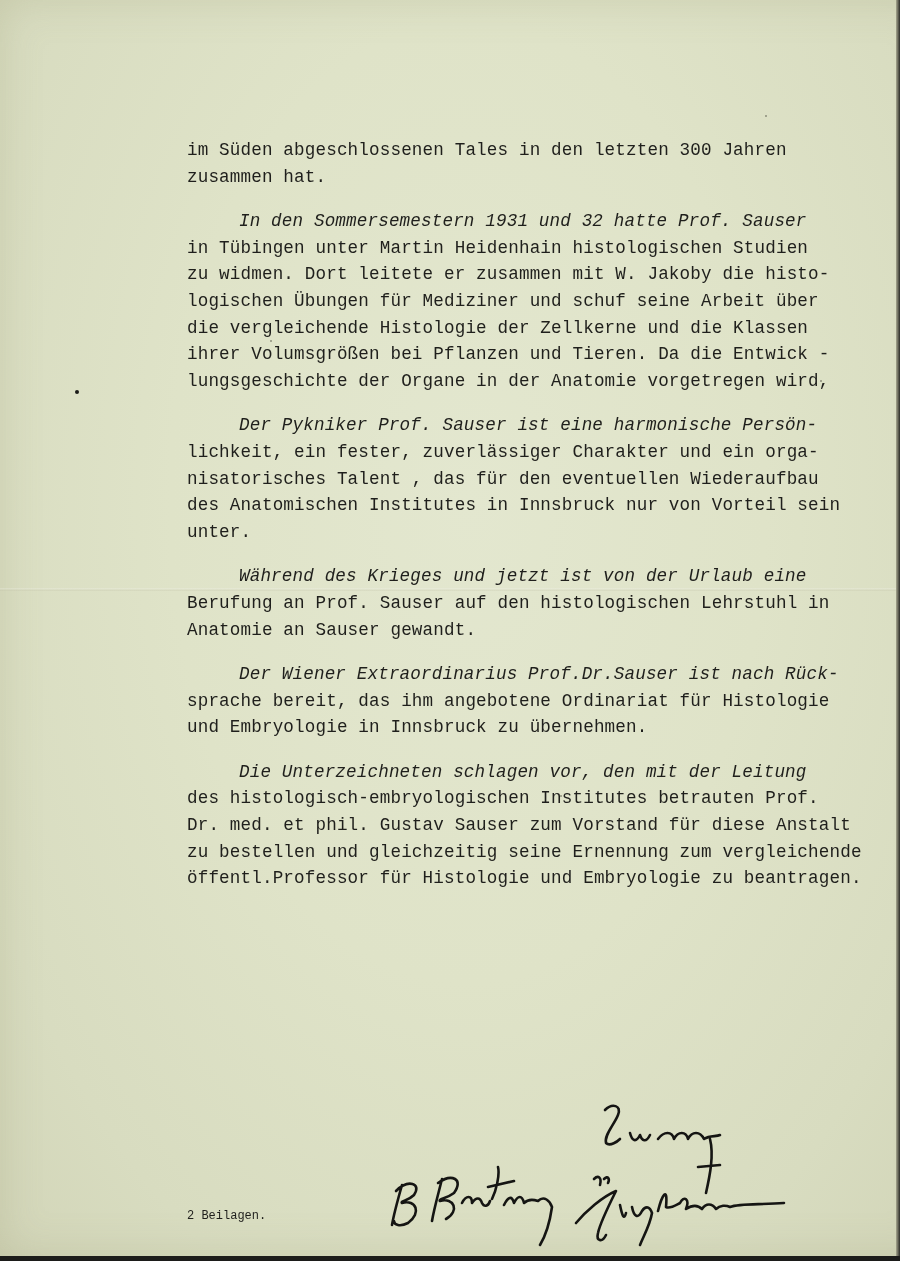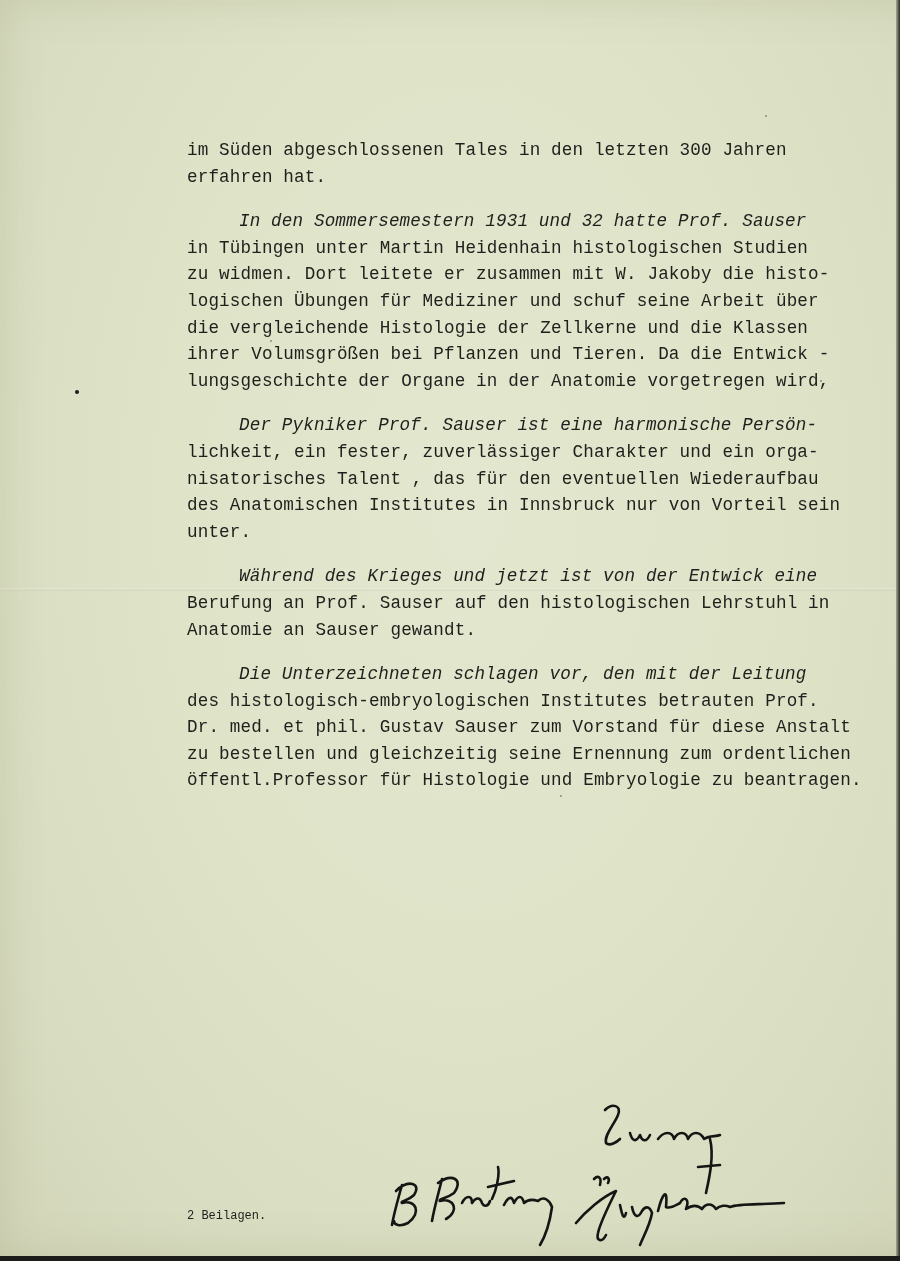"erfahren hat." span.line { text: erfahren -> zusammen }
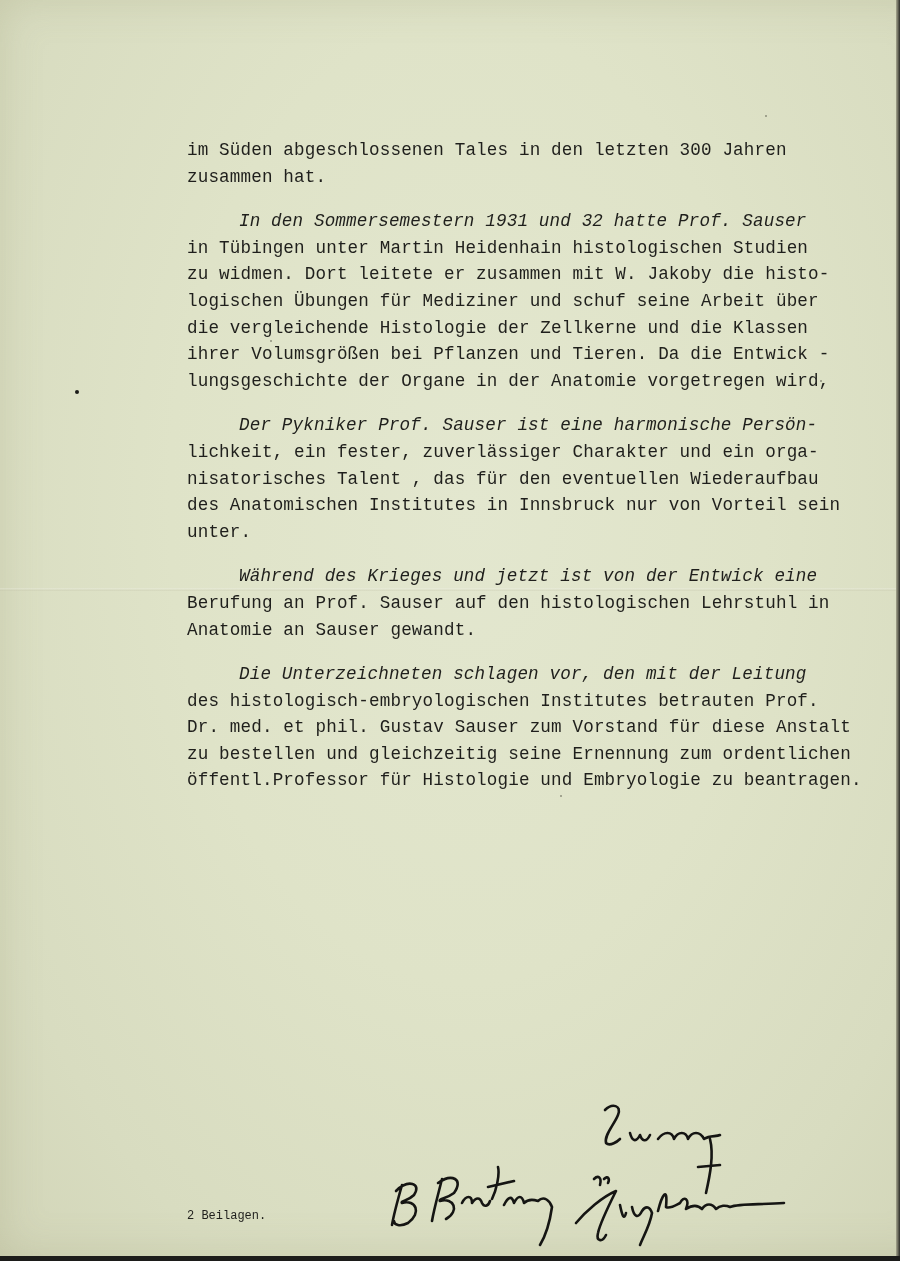"Während des Krieges und jetzt" span.line { text: Entwick -> Urlaub }
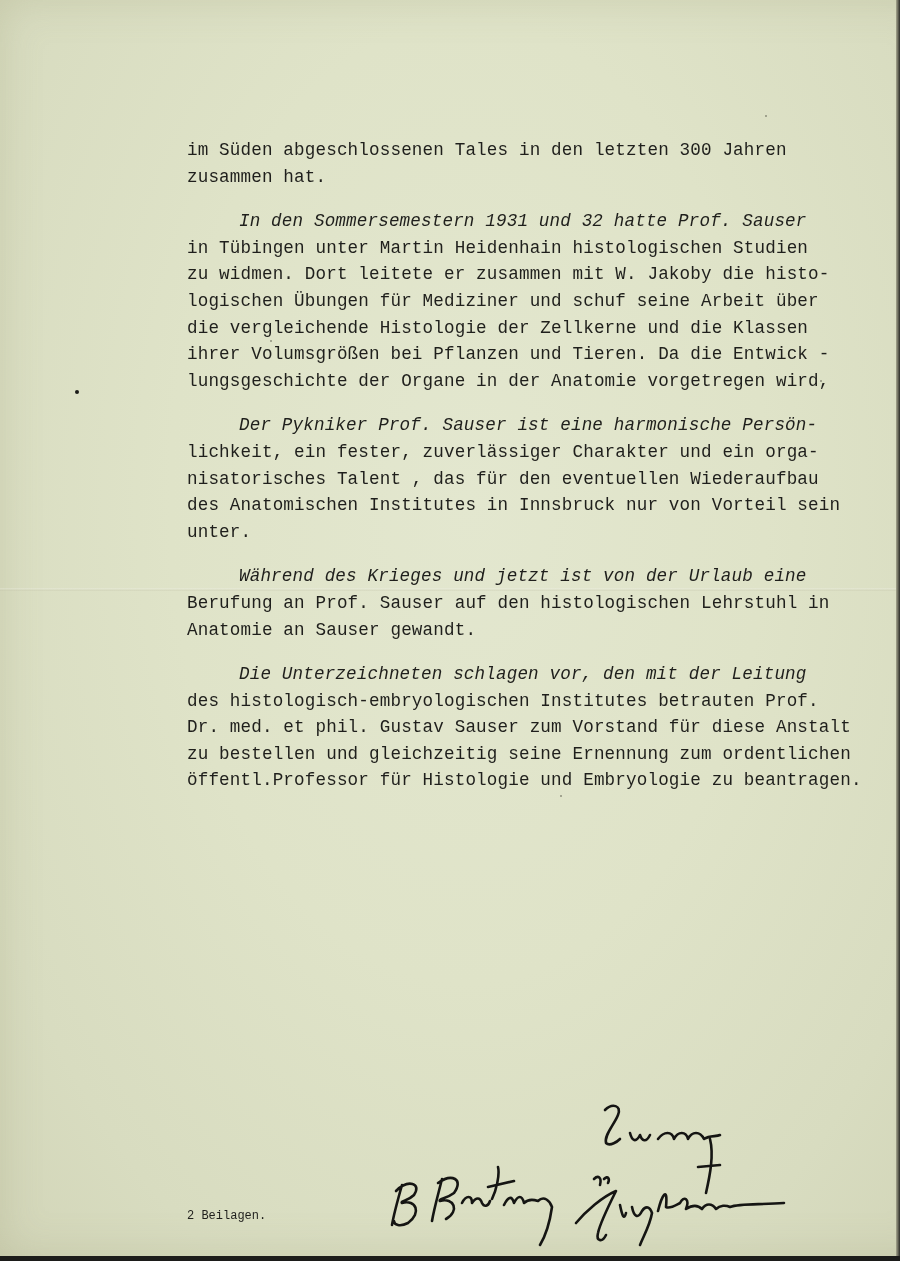"Der Wiener Extraordinarius" div.para { html: none -> <div> <span>Der Wiener Extraordinarius Prof.Dr.Sauser ist nach Rück-</span> <span>sprache bereit, das ihm angebotene Ordinariat für Histologie</span> <span>und Embryologie in Innsbruck zu übernehmen.</span> </div> }
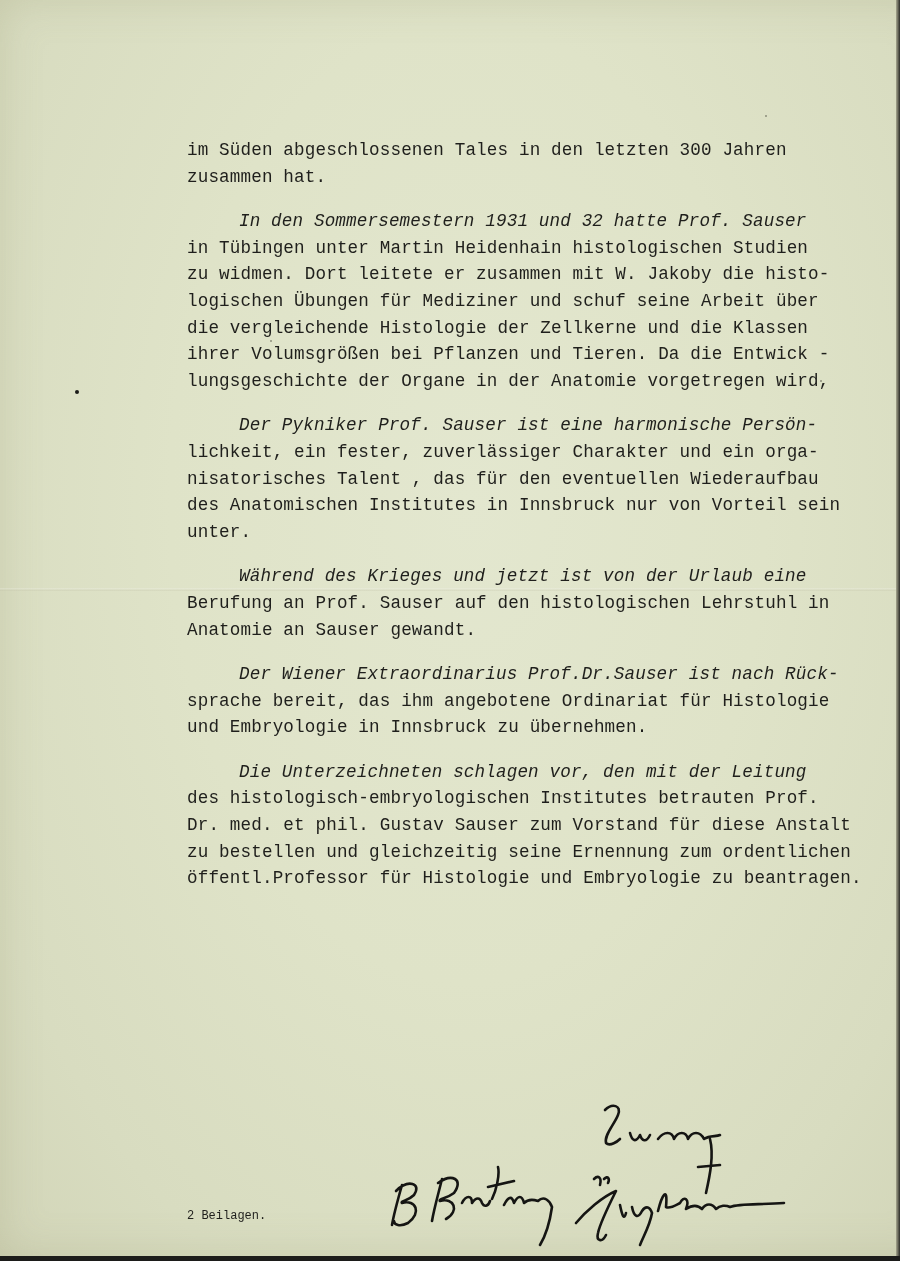"zu bestellen und gleichzeitig seine" span.line { text: ordentlichen -> vergleichende }
